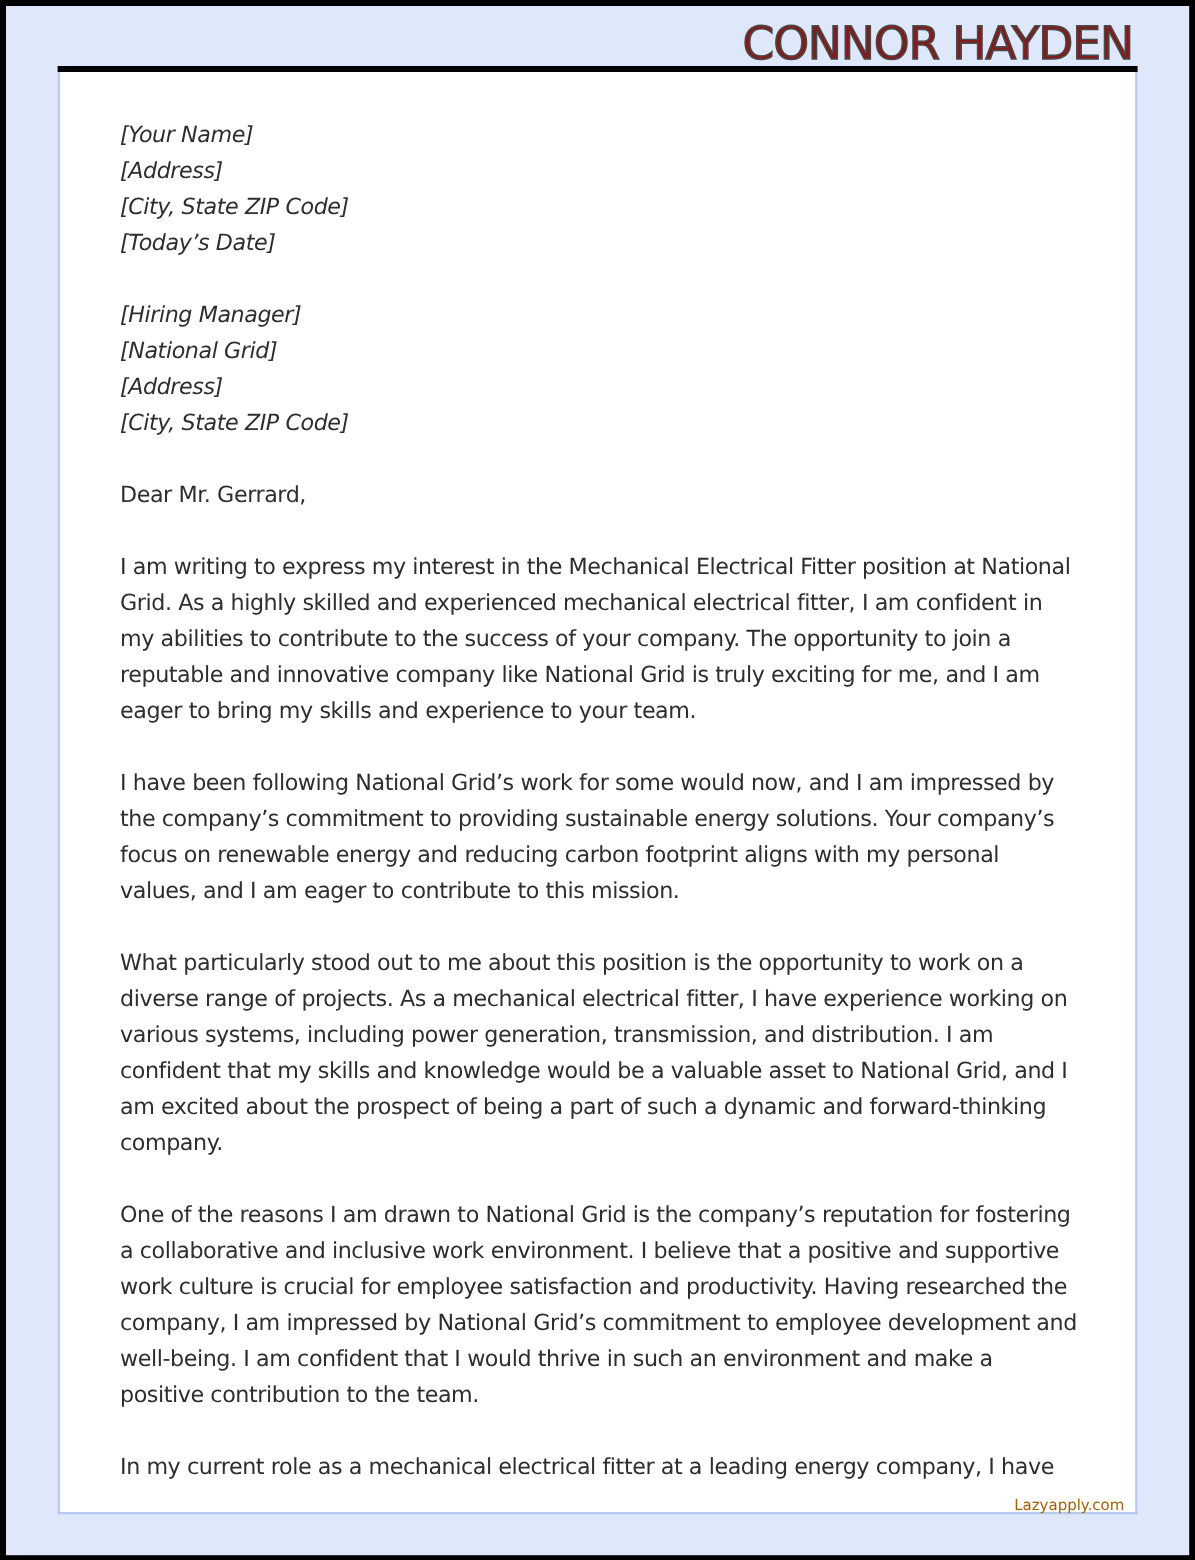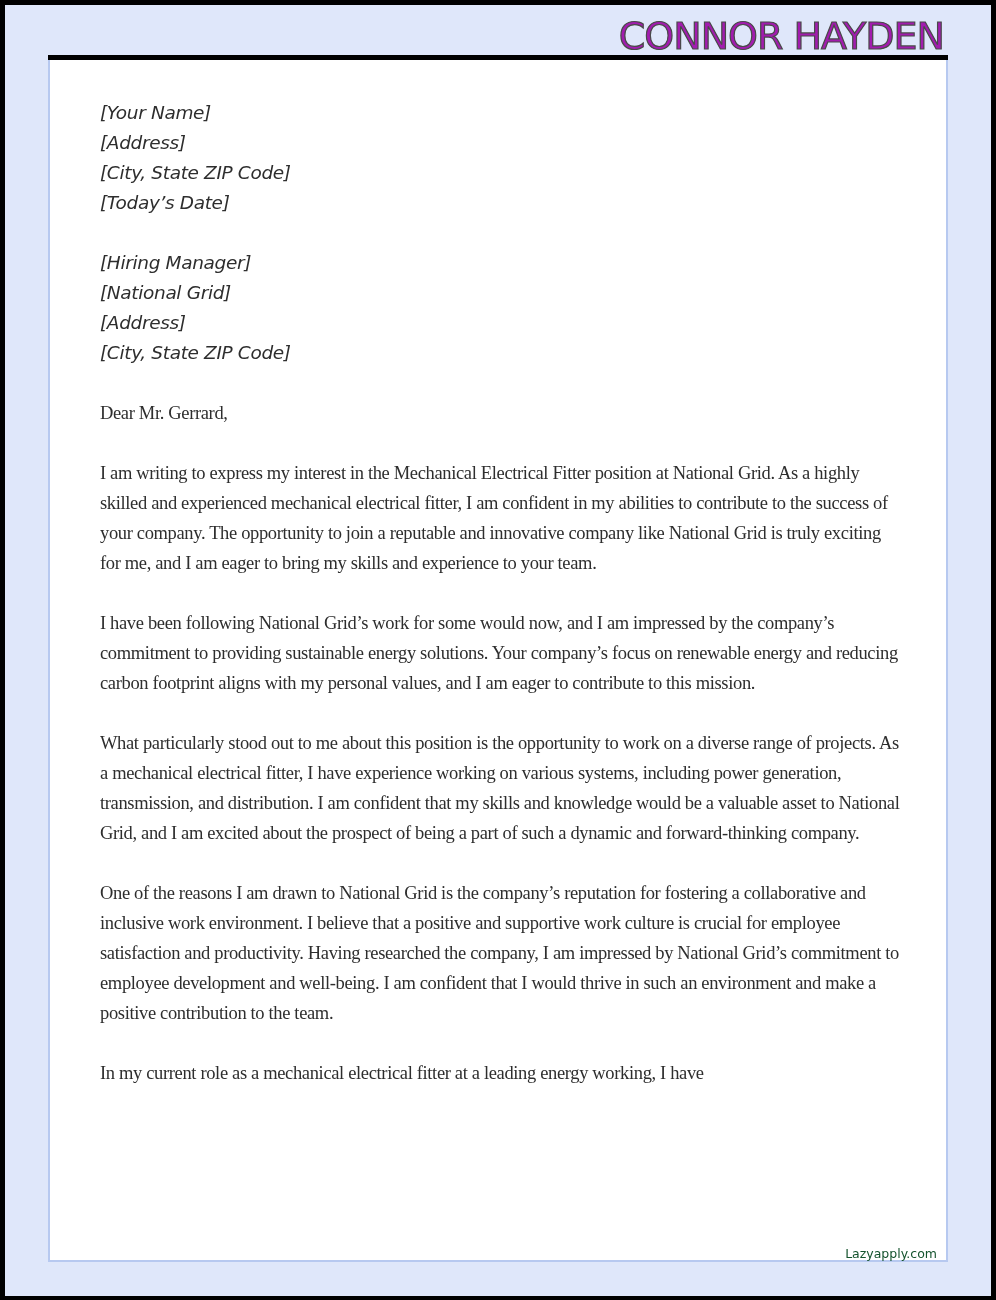"CONNOR HAYDEN" .name { color: #a21caf -> #7f1d1d }
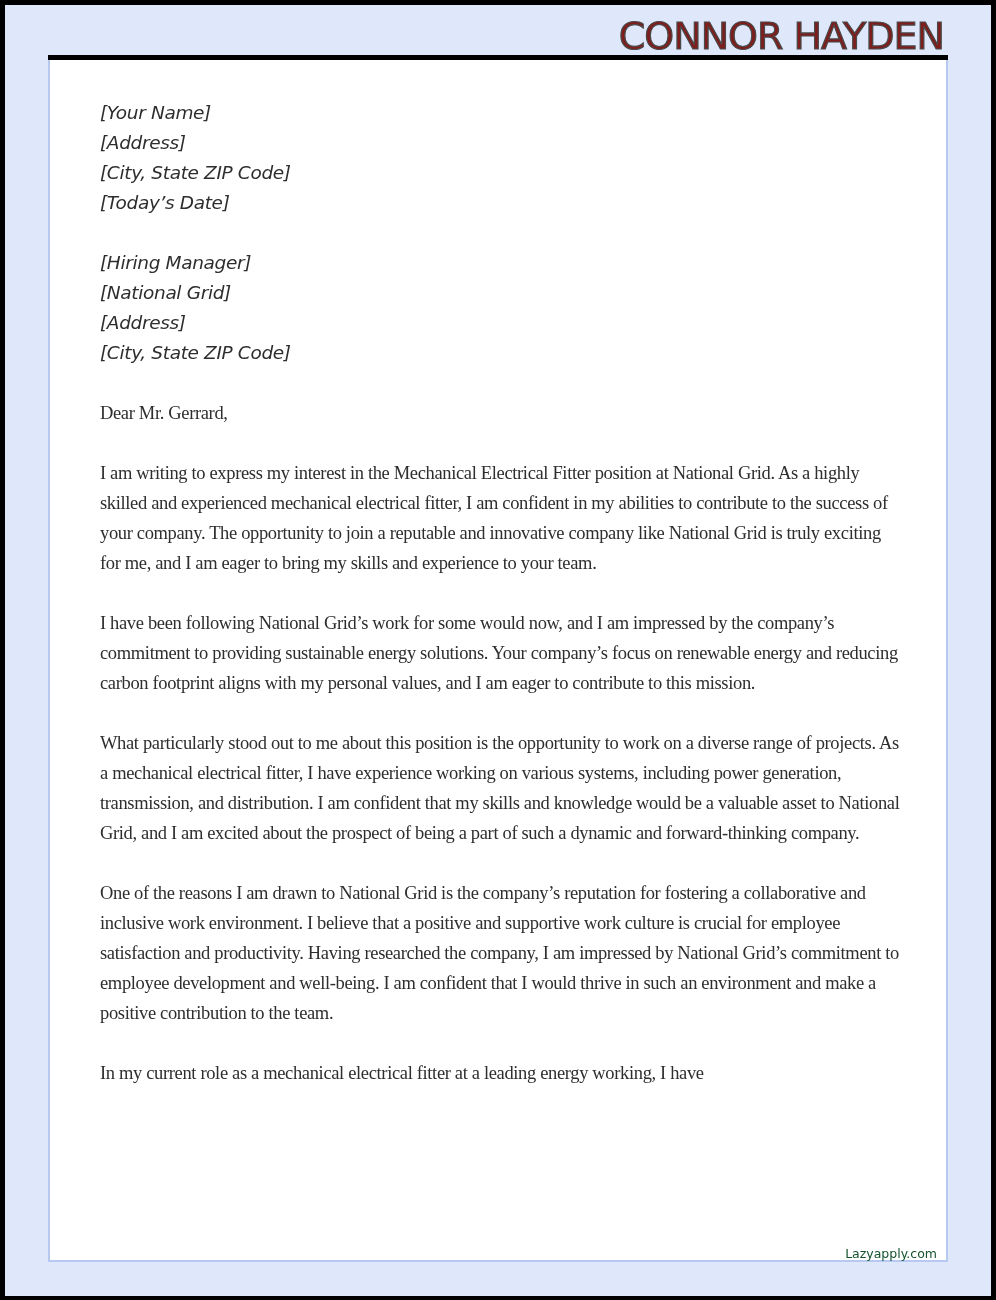"Dear Mr. Gerrard," p { font-family: Liberation Serif, serif -> none }
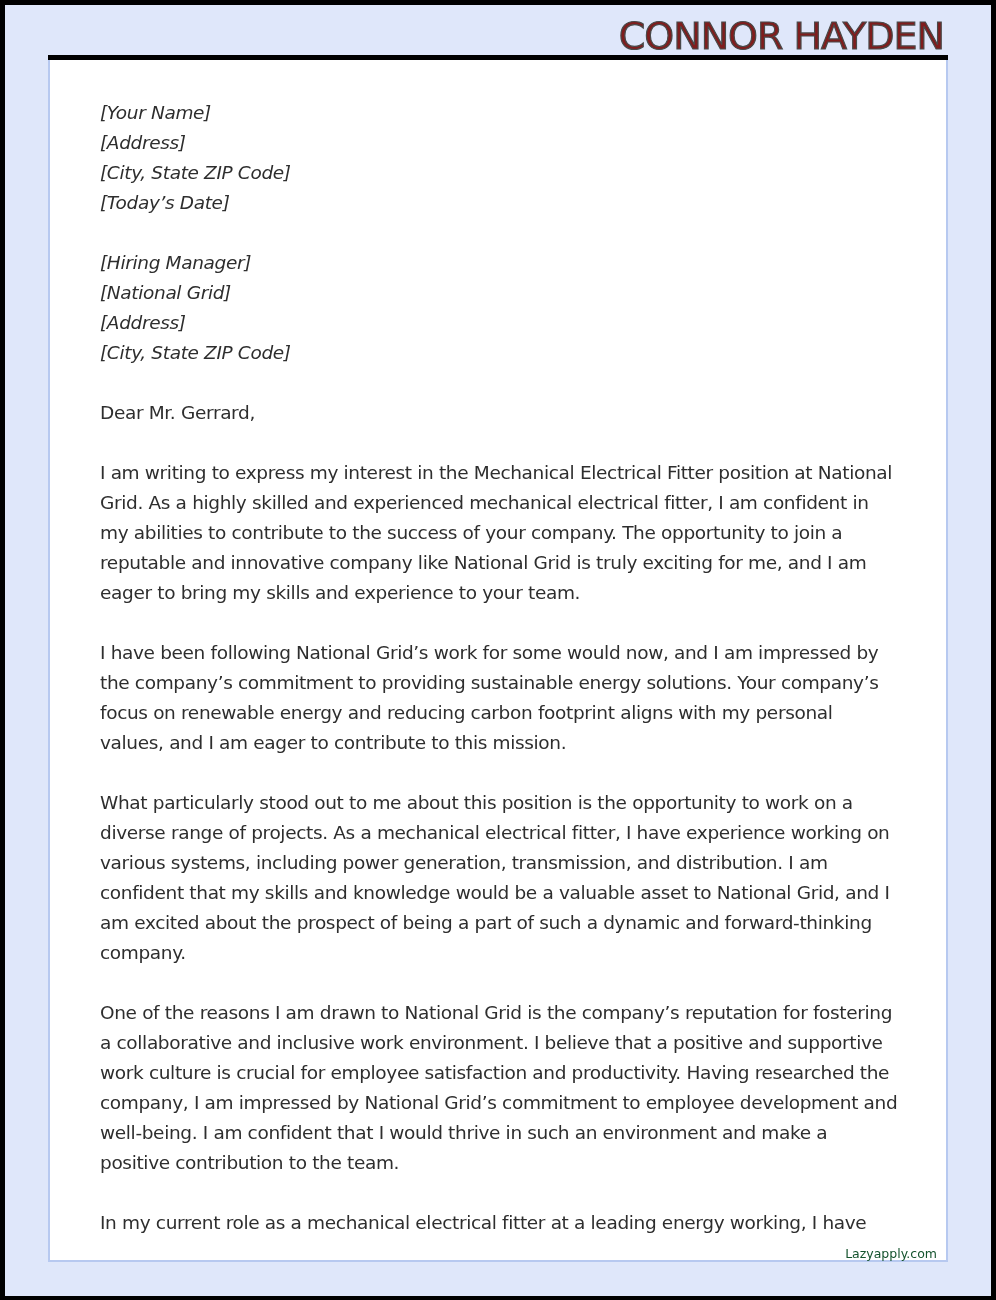"In my current role as" p { text: working -> company }
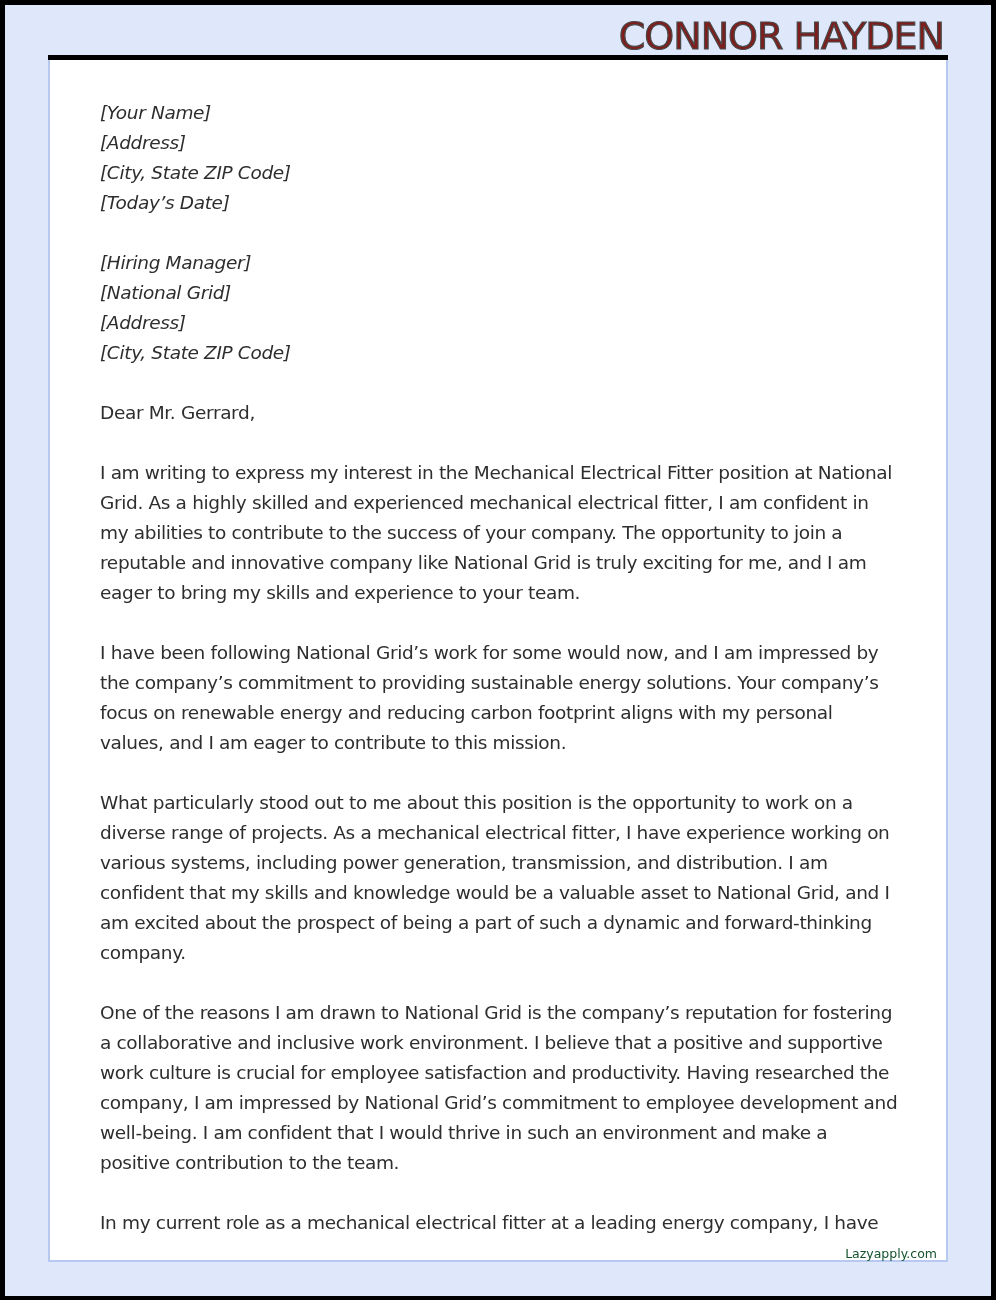"Lazyapply.com" .watermark { color: #14532d -> #a16207 }
